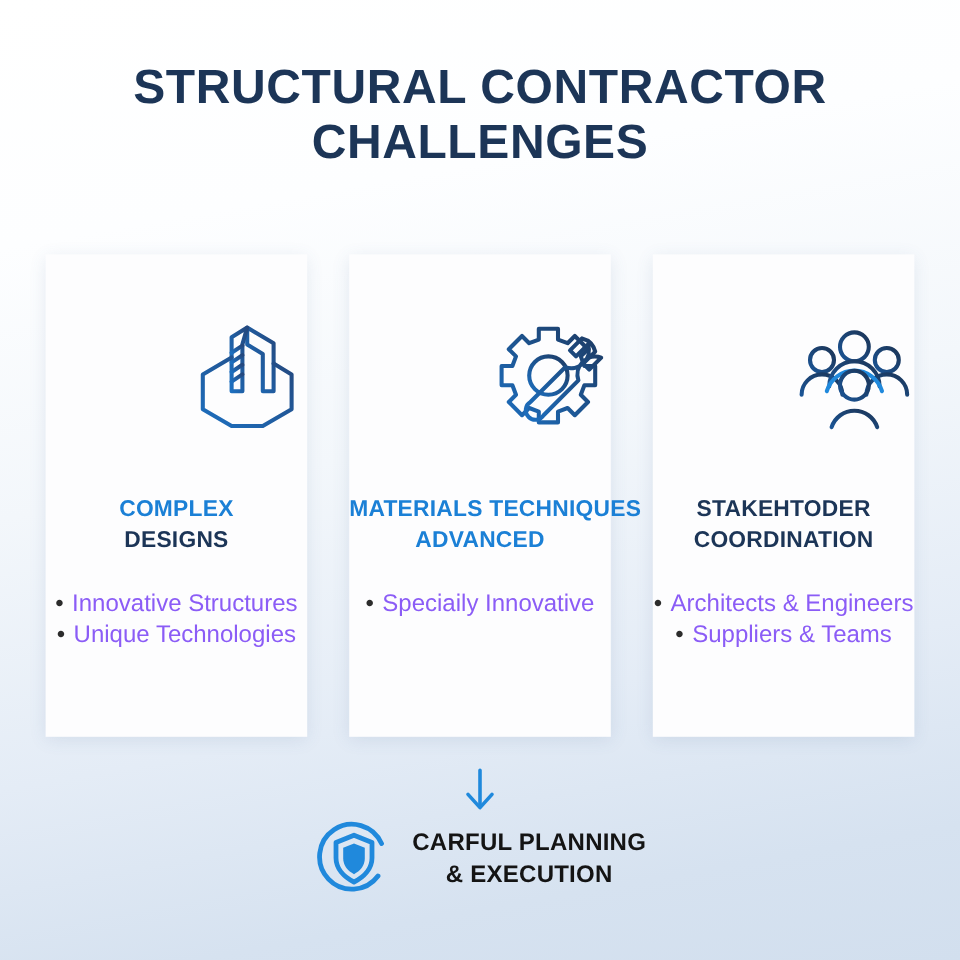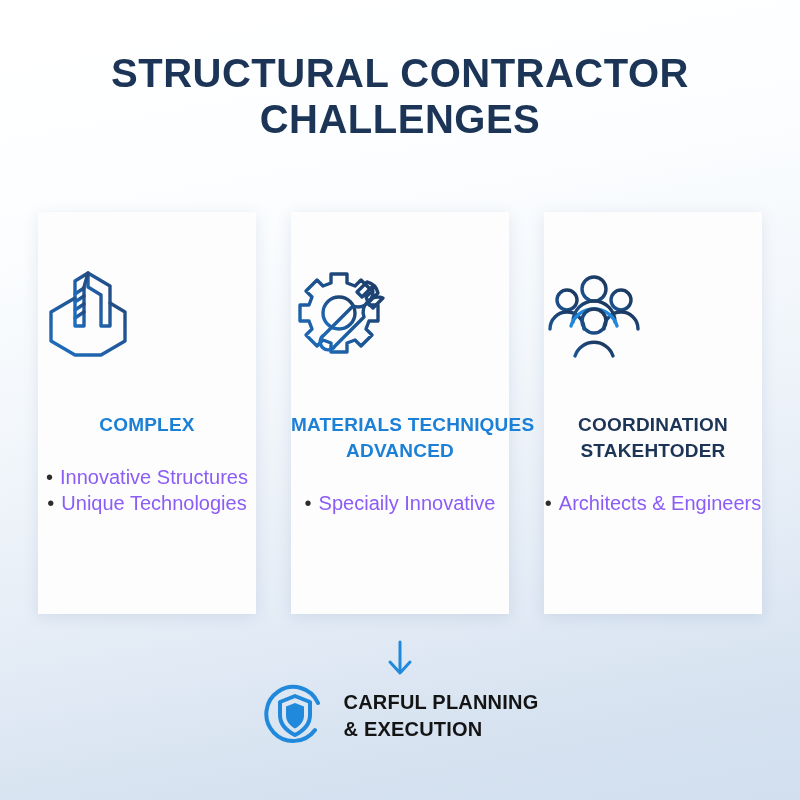"COMPLEX" .card { align-items: flex-start -> flex-end }
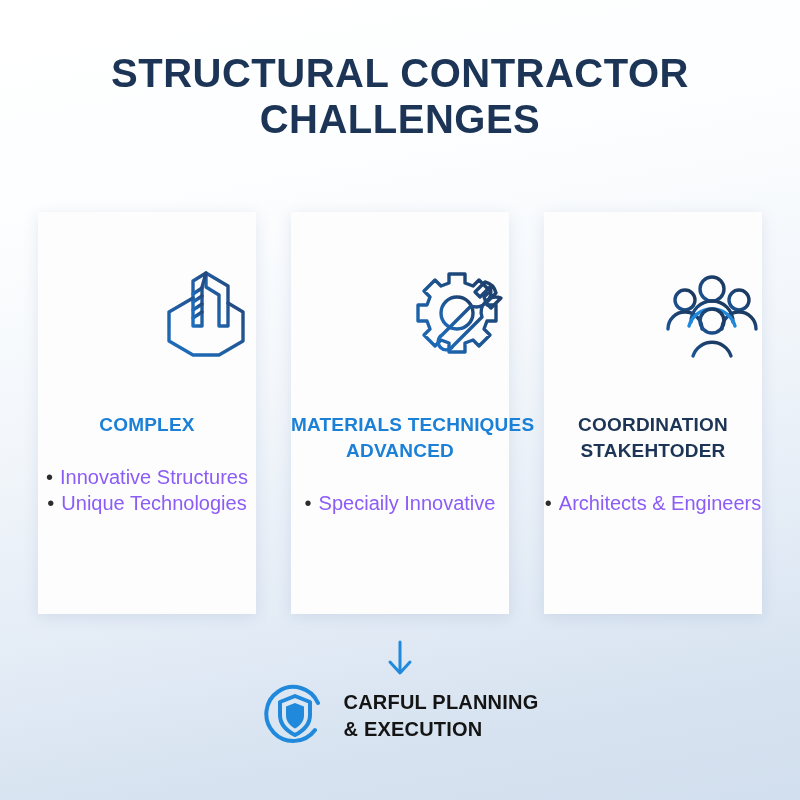"DESIGNS" div.card-title-line { html: none -> <div>DESIGNS</div> }
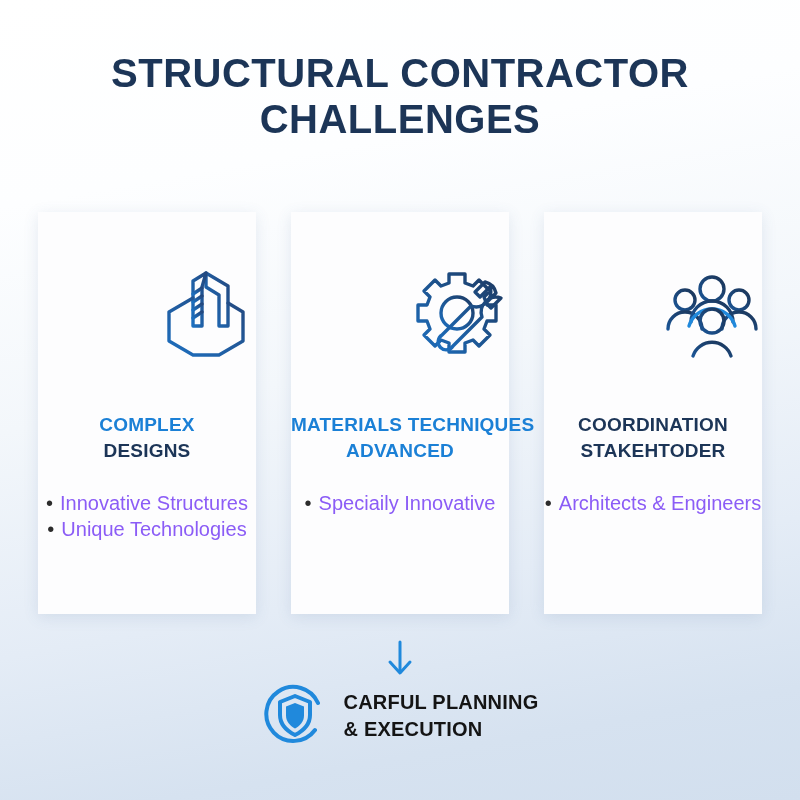"COORDINATION" div.card-title-line { order: before "STAKEHTODER" -> after "STAKEHTODER" }
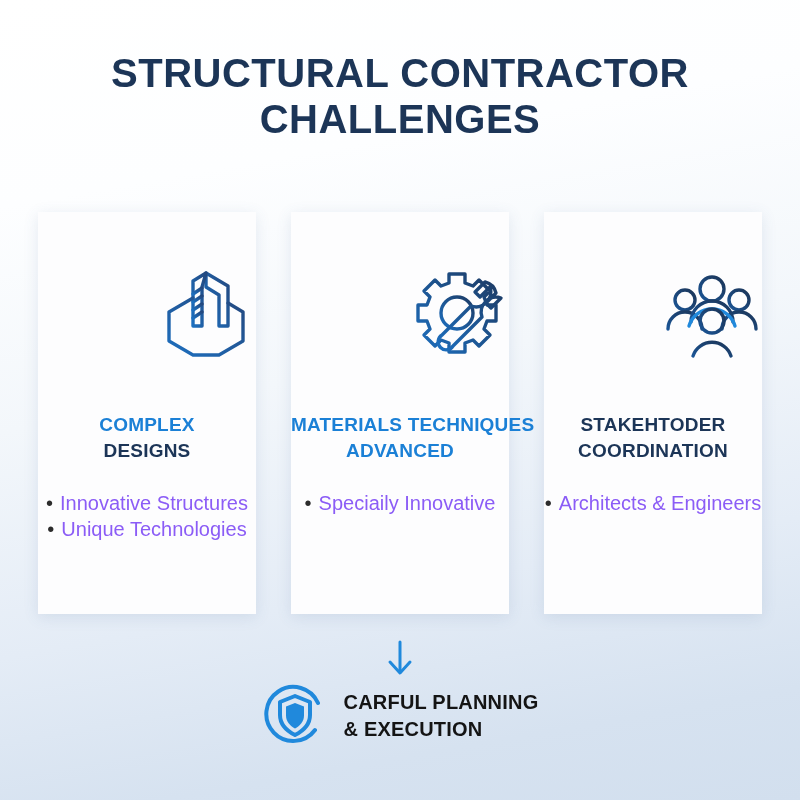"Suppliers & Teams" li { html: none -> <li>Suppliers &amp; Teams</li> }
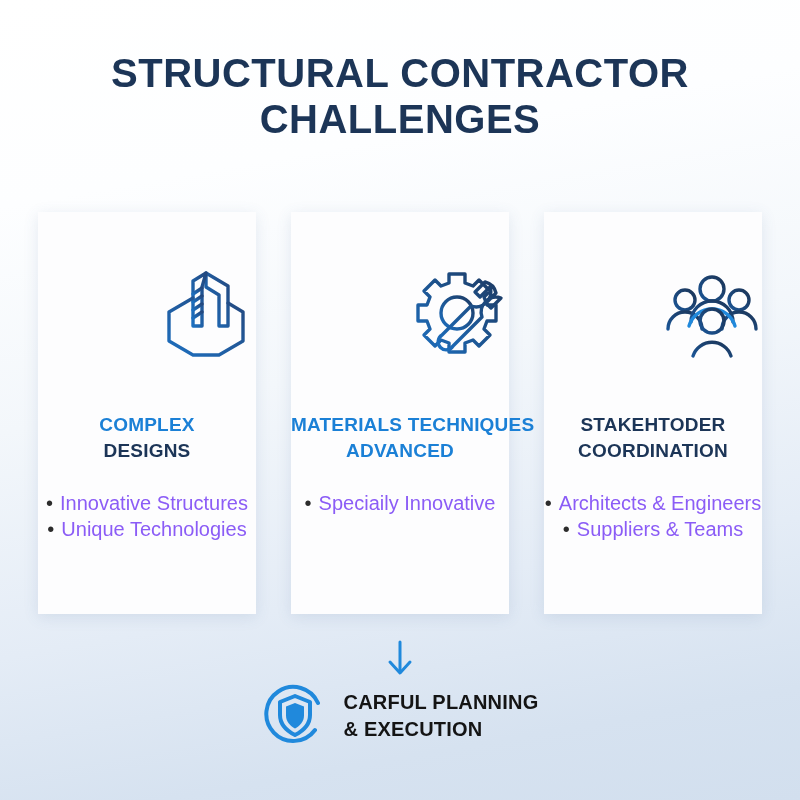"CARFUL PLANNING" .footer-text { text-align: left -> center }
